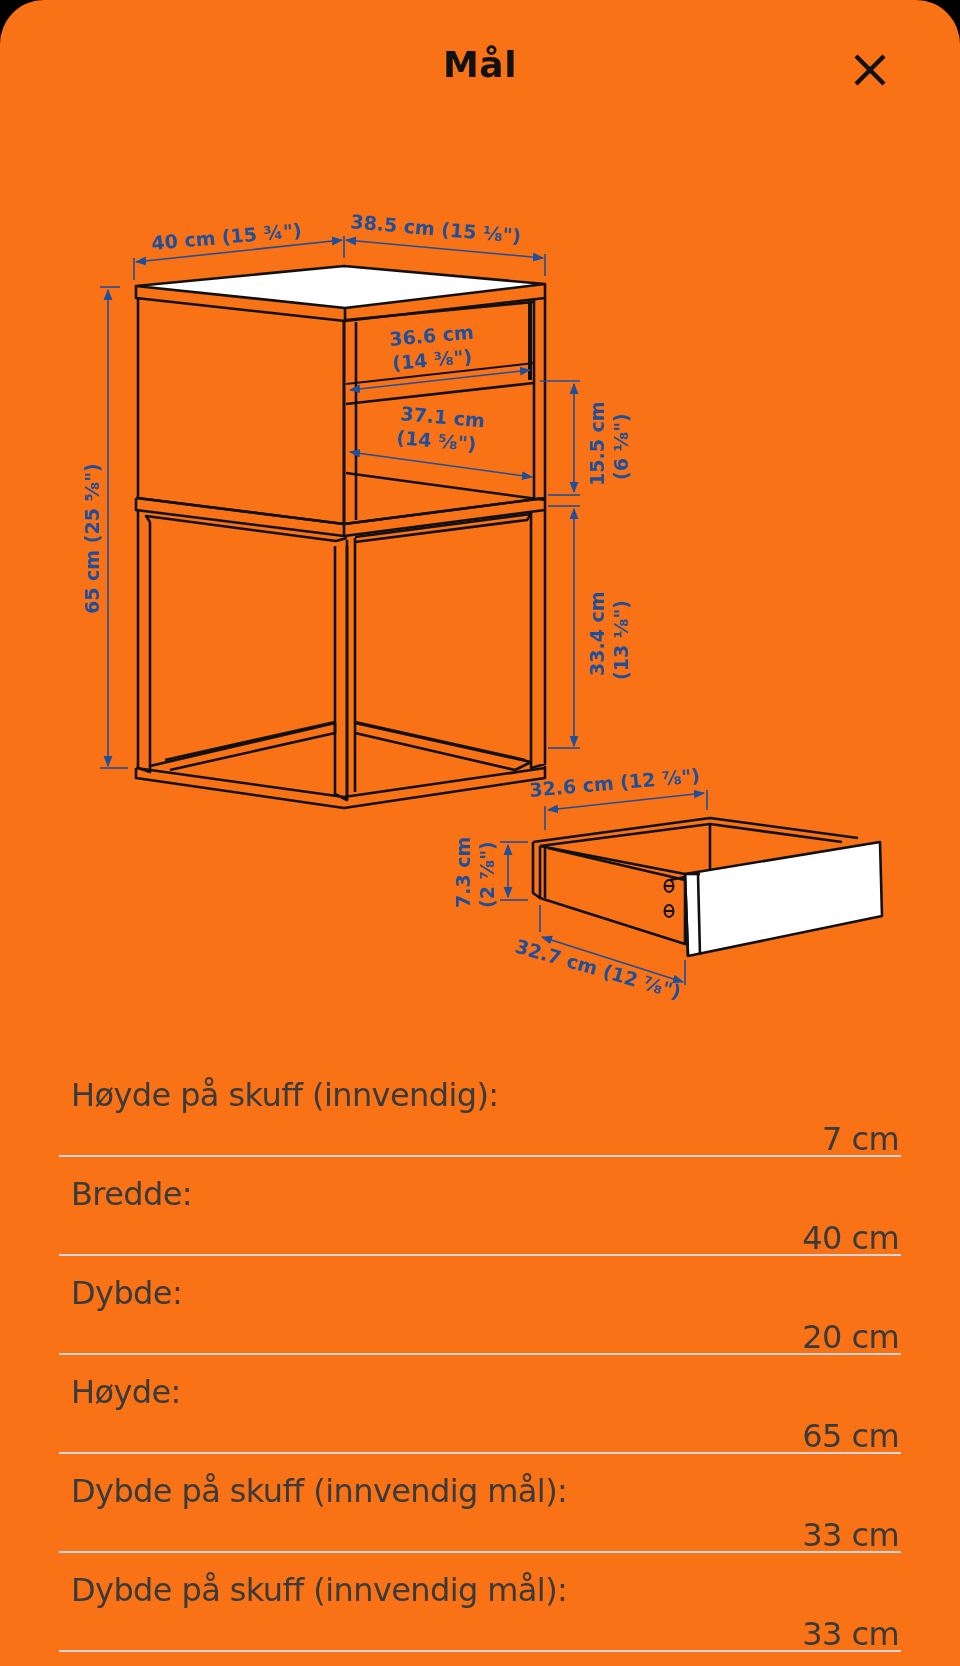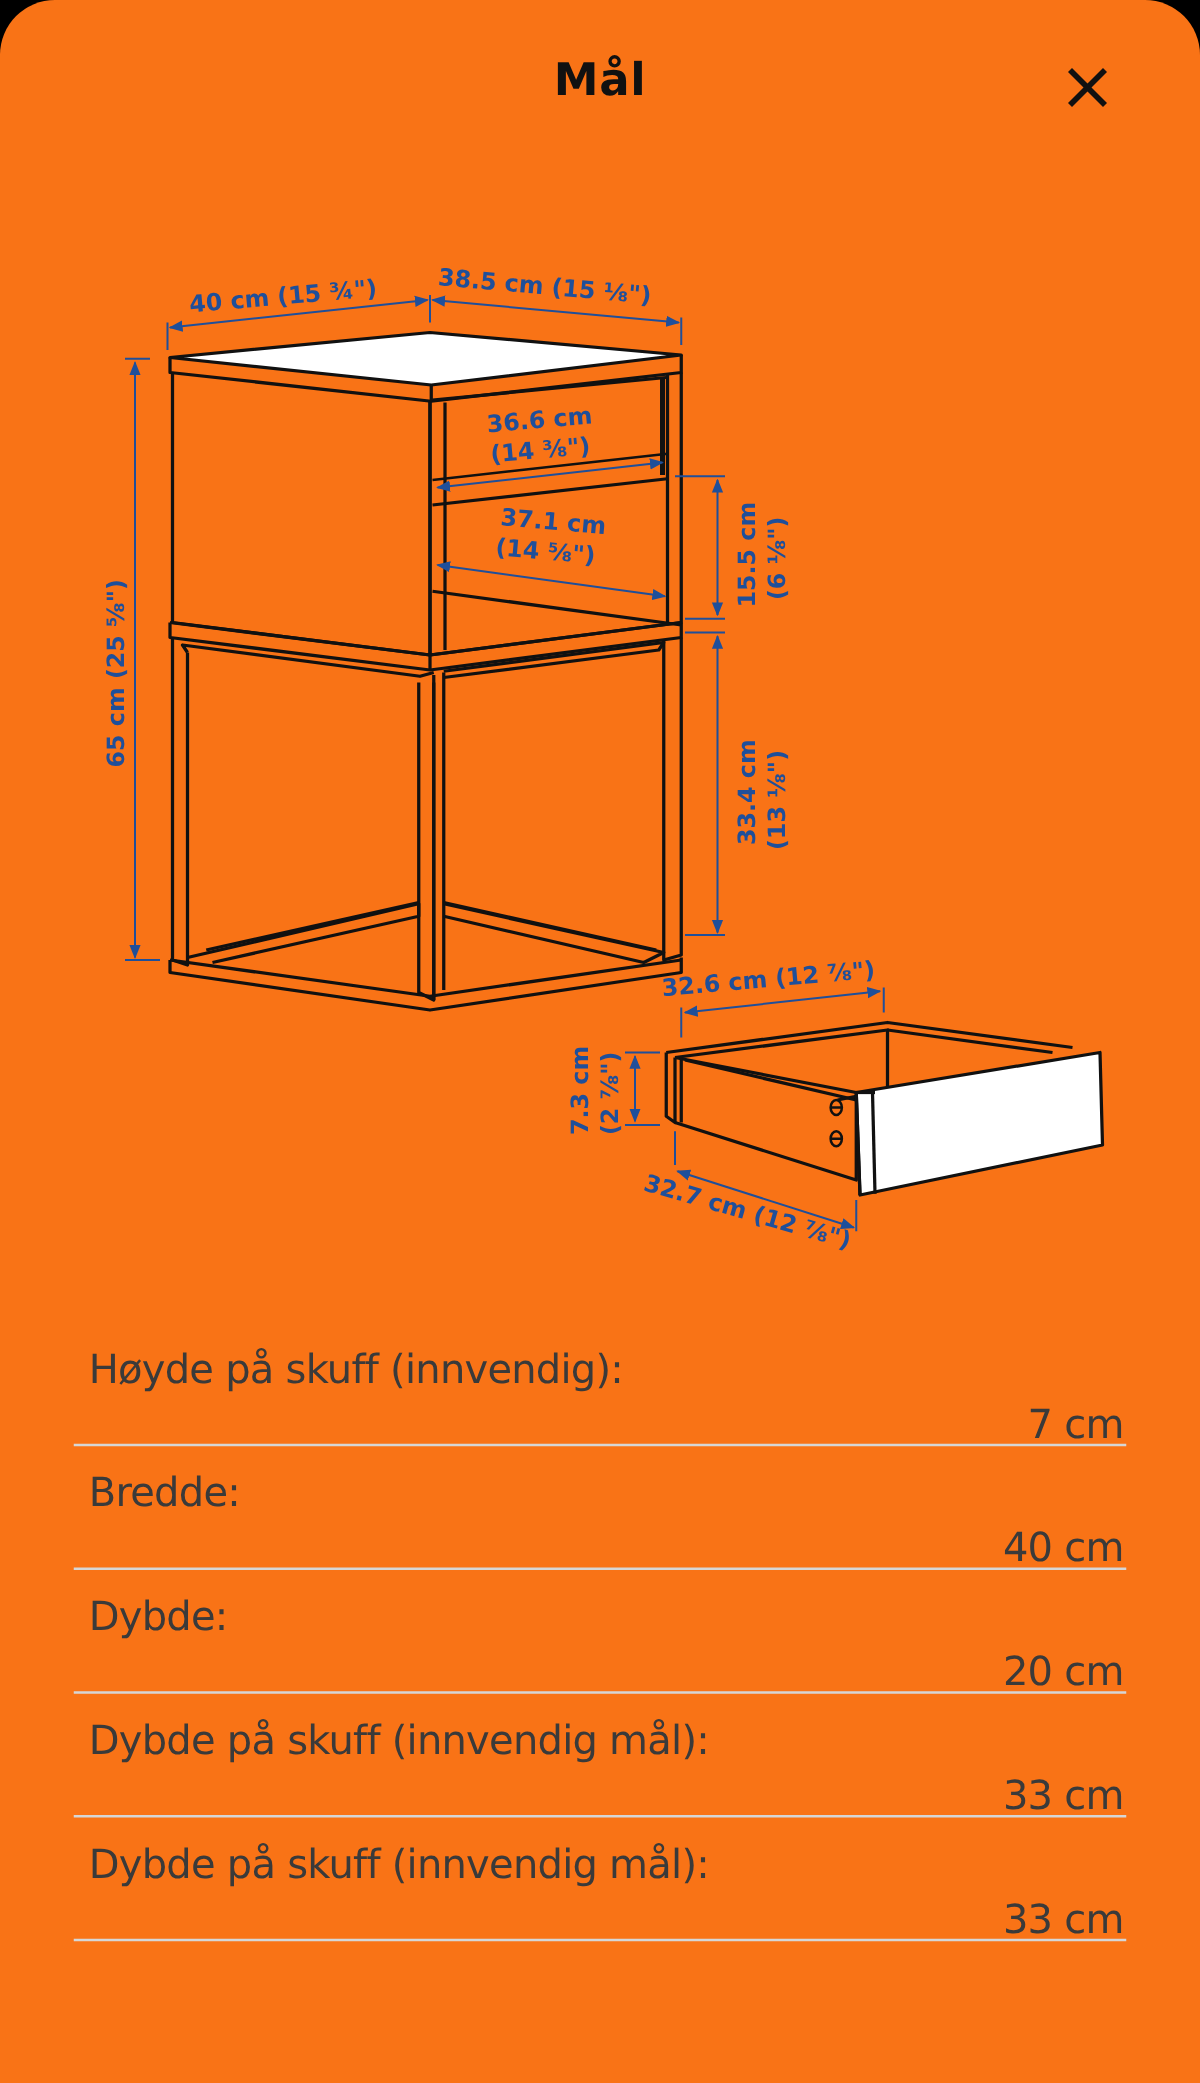"Høyde:" div.row { html: none -> <div> <span>Høyde:</span> <span>65 cm</span> </div> }
